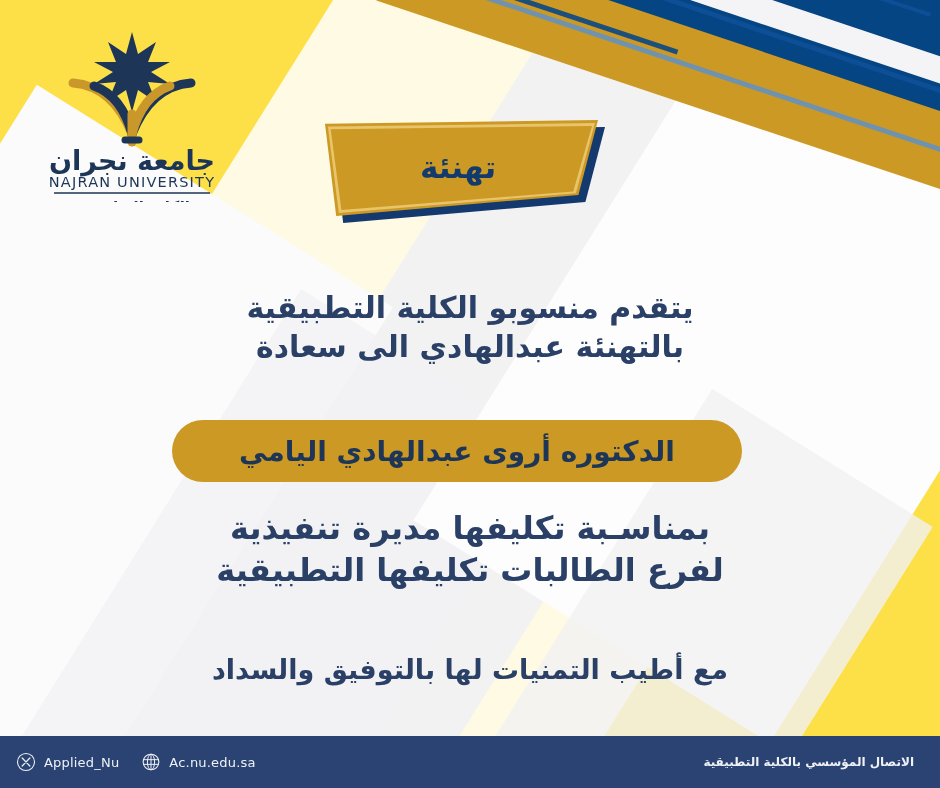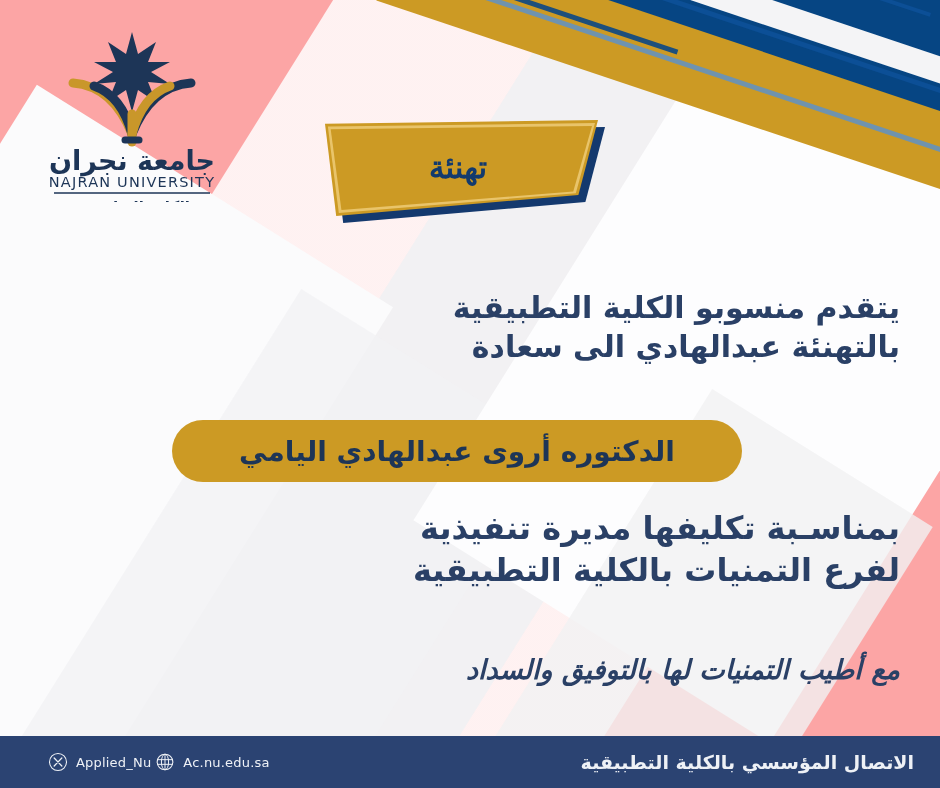"جامعة نجران" #poster { background: #fca5a5 -> #fde047 }
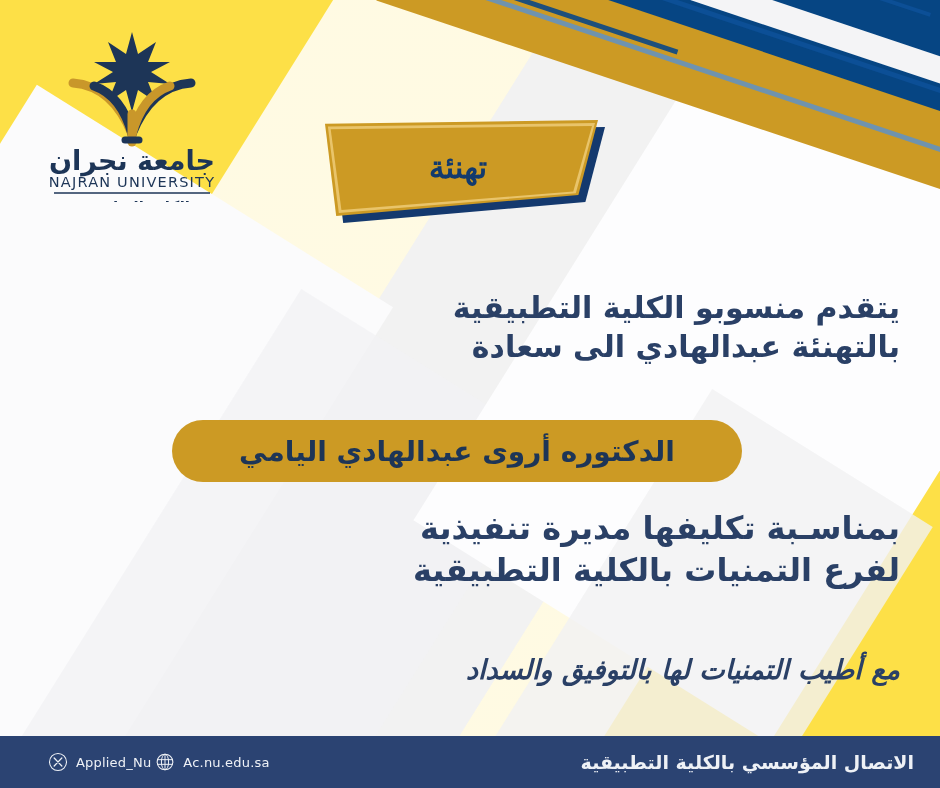"تهنئة" #banner-text { font-family: Liberation Serif, serif -> none }
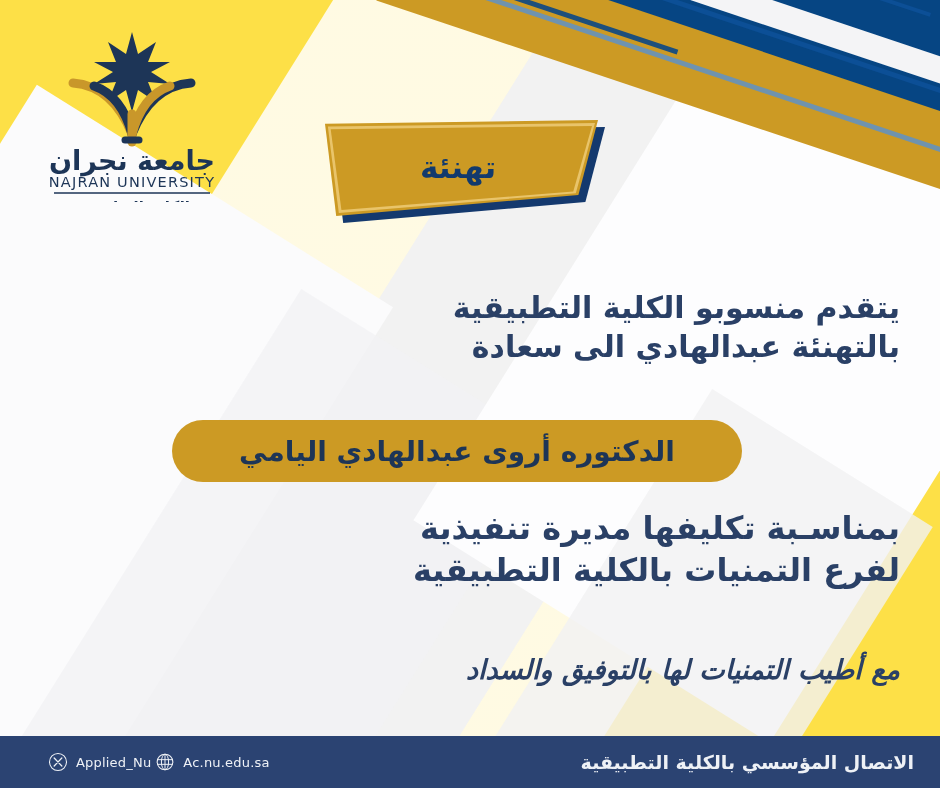"يتقدم منسوبو الكلية التطبيقية" .para { text-align: none -> center }
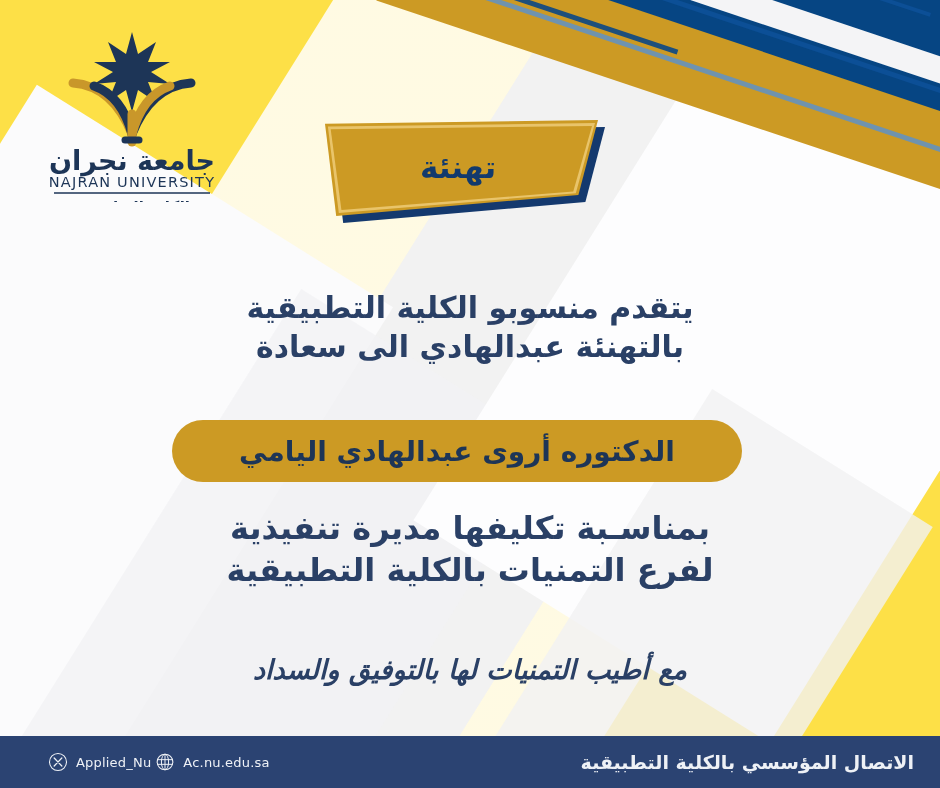"لفرع التمنيات بالكلية التطبيقية" div { text: التمنيات بالكلية -> الطالبات تكليفها }
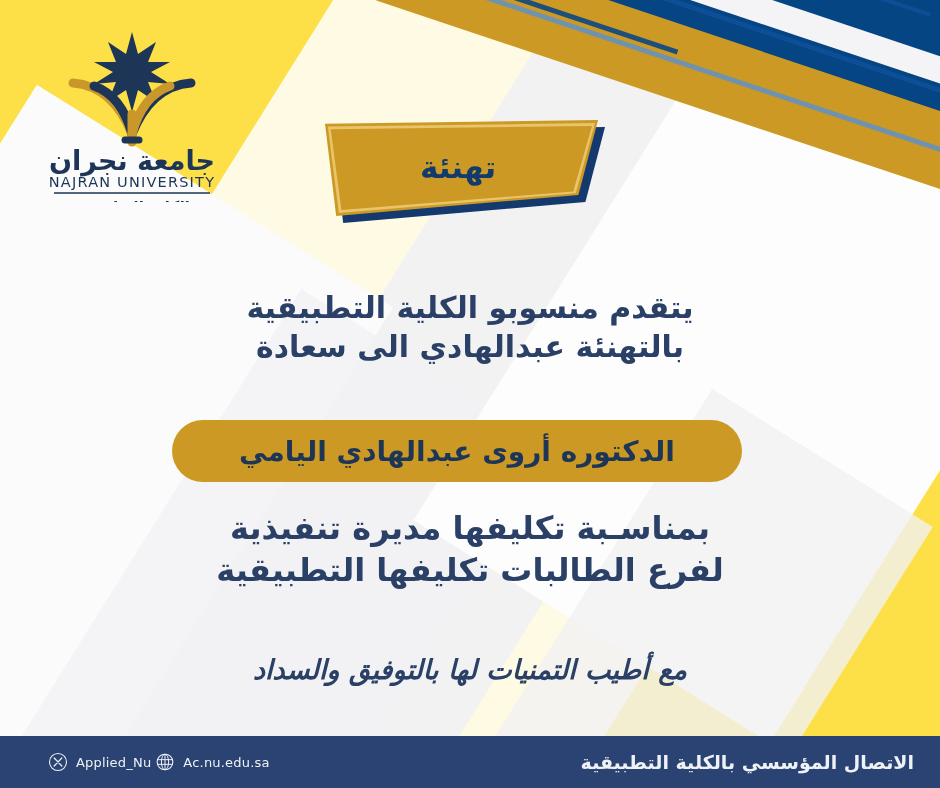"مع أطيب التمنيات لها بالتوفيق" #para4 { font-style: italic -> none }
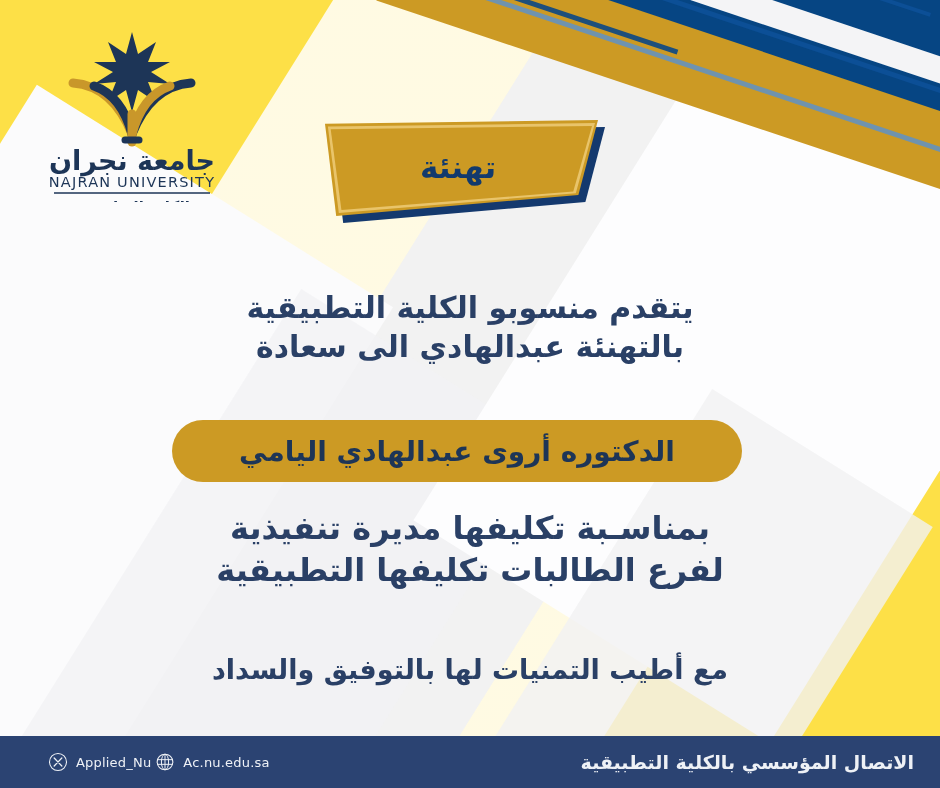"Applied_Nu" #footer-left { gap: 4px -> 22px; margin-left: 32px -> none }
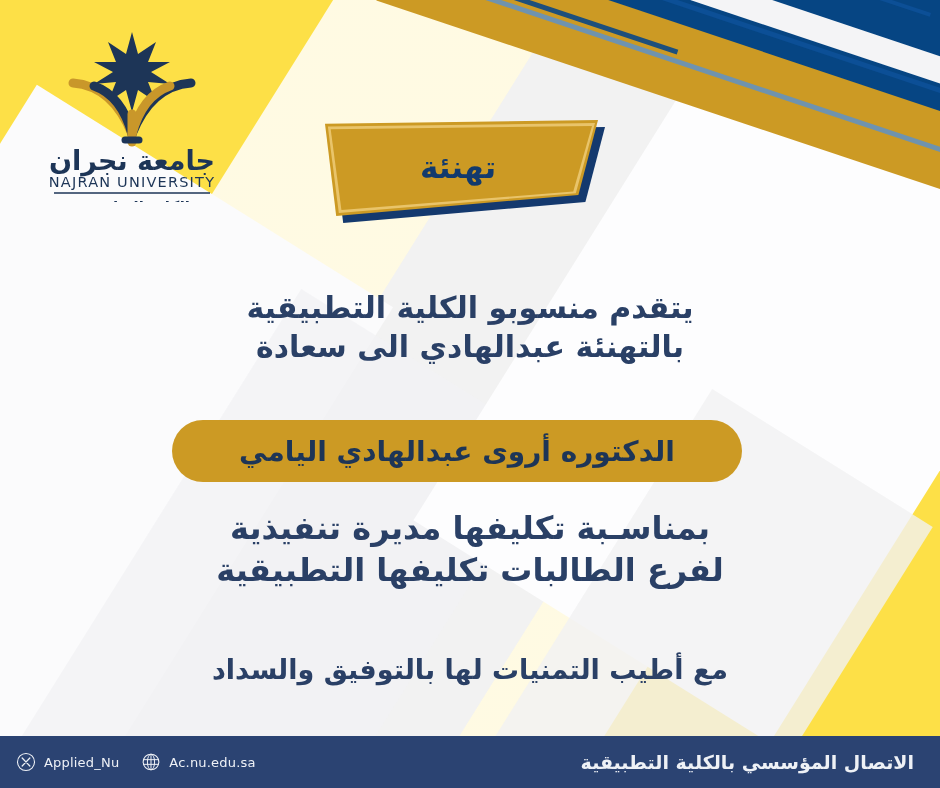"الاتصال المؤسسي بالكلية التطبيقية" #footer-right { font-size: 19px -> 12px }
